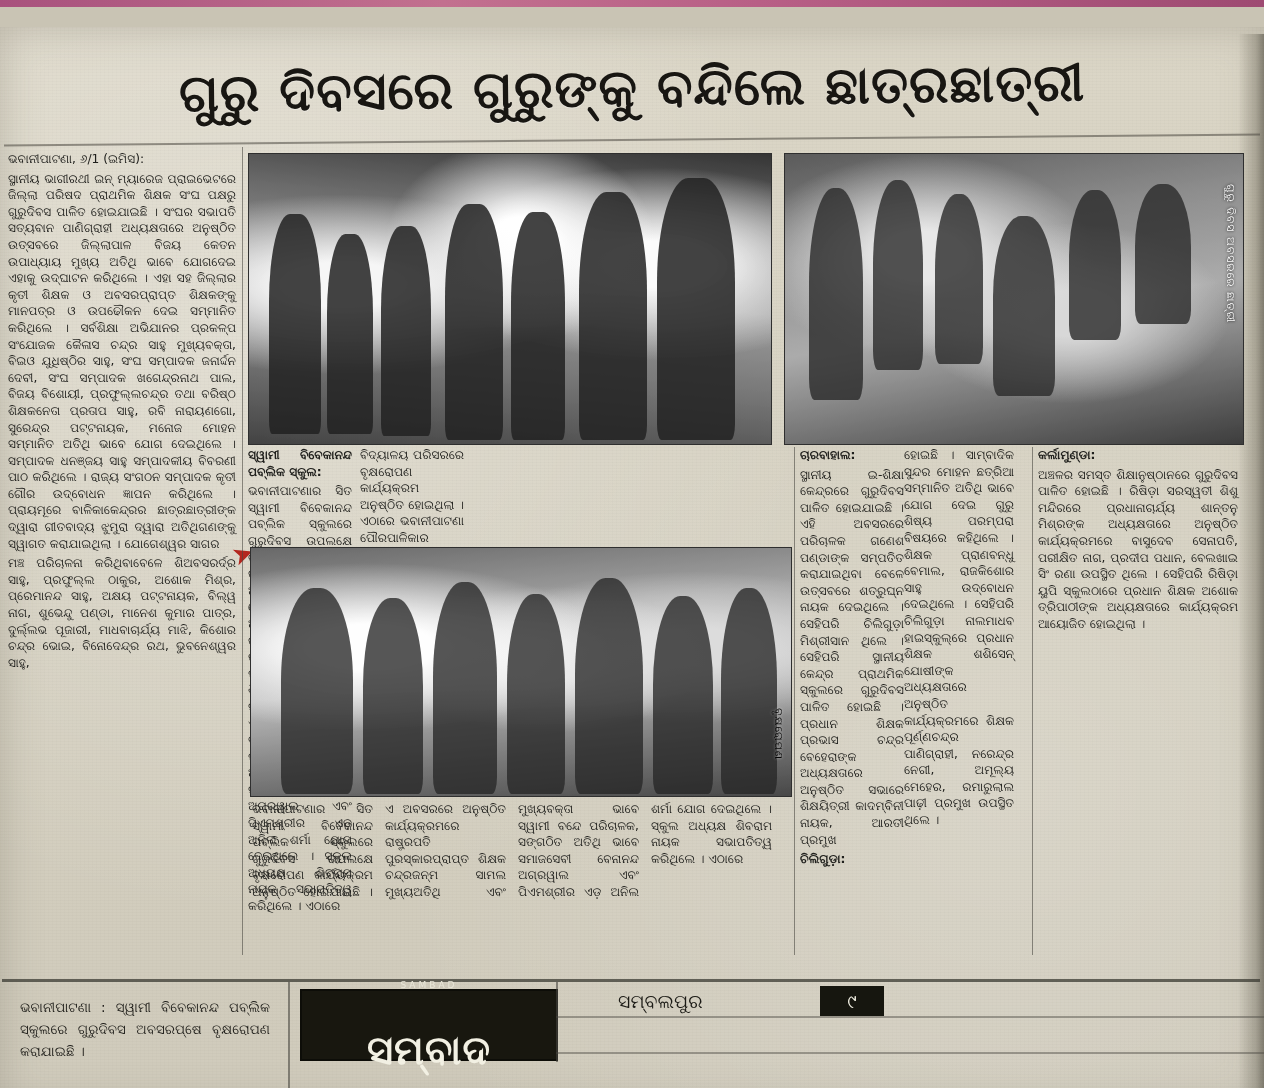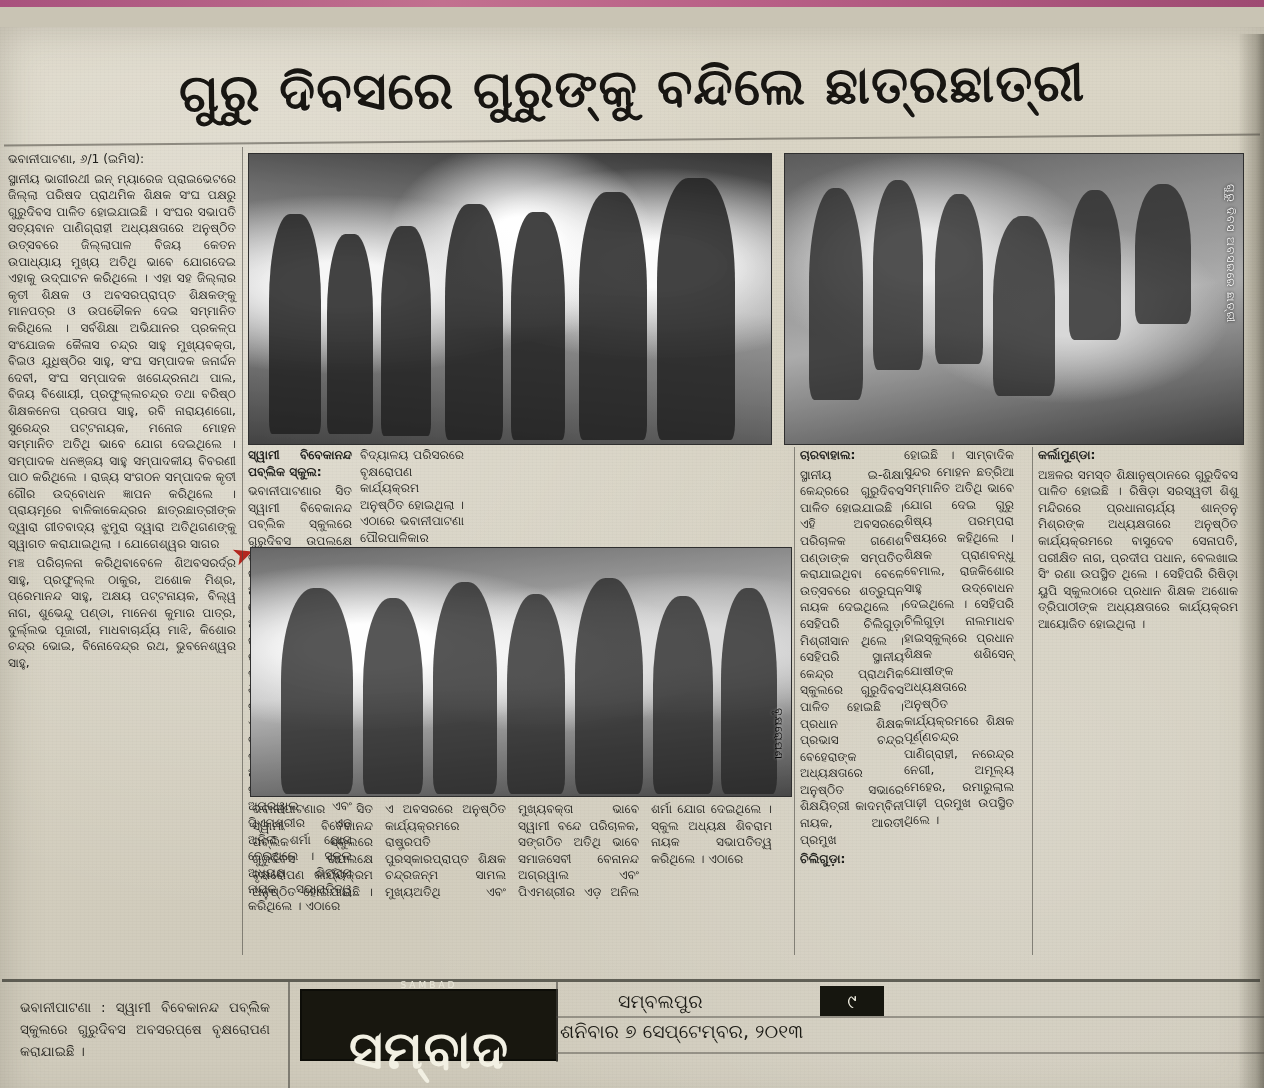"ସମ୍ବାଦ" .logo-main { font-size: 52px -> 40px }
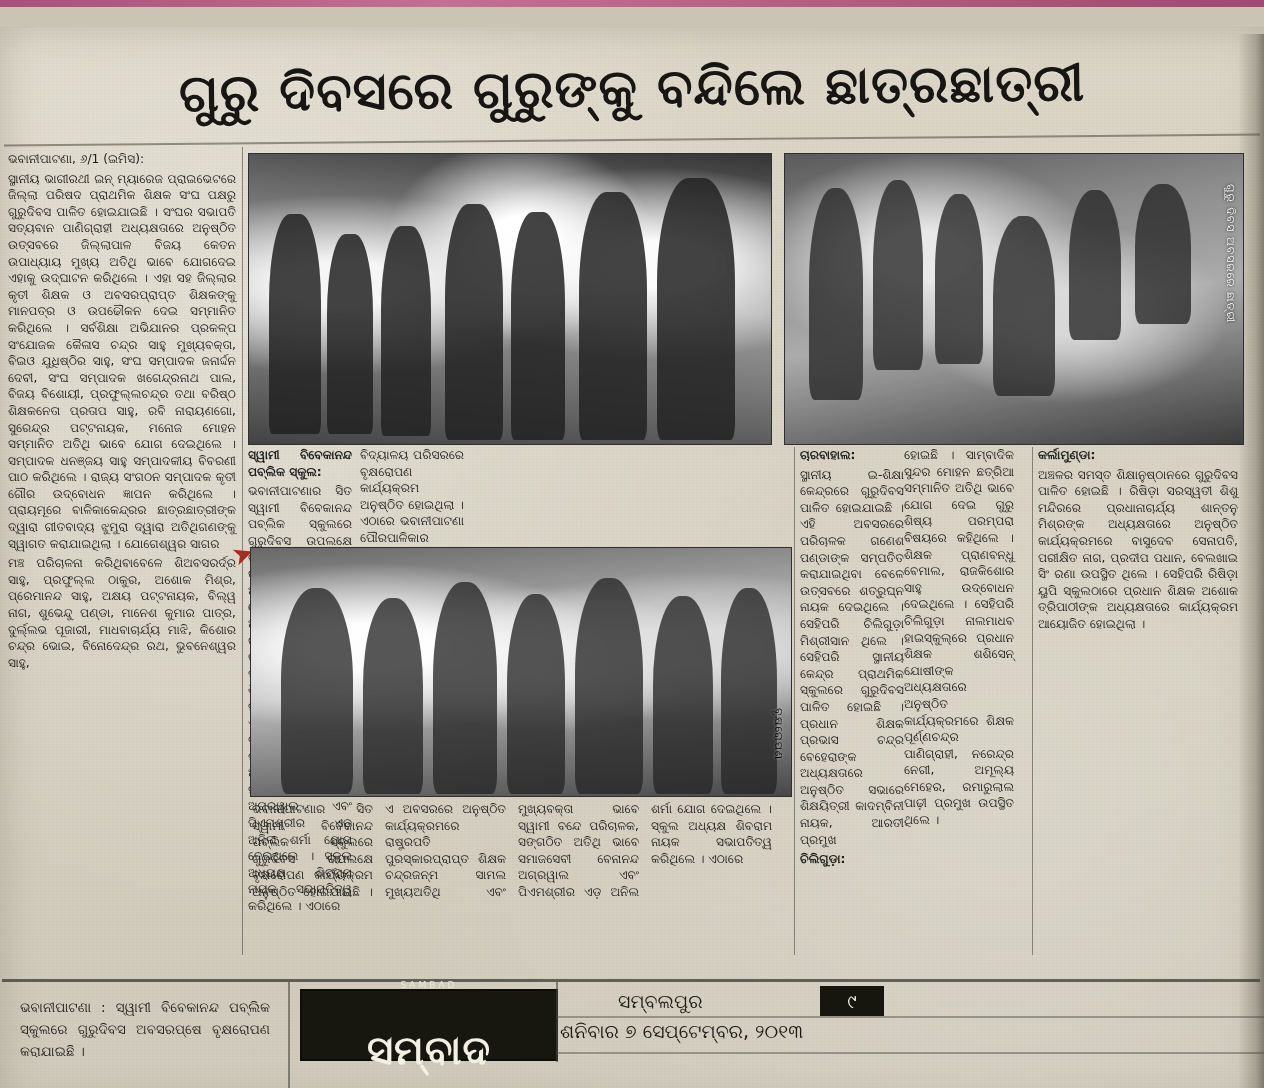"ଶନିବାର ୭ ସେପ୍‌ଟେମ୍ବର, ୨୦୧୩" div.date-txt { html: <div>ଶନିବାର ୭ ସେପ୍‌ଟେମ୍ବର, ୨୦୧୩</div> -> none }
